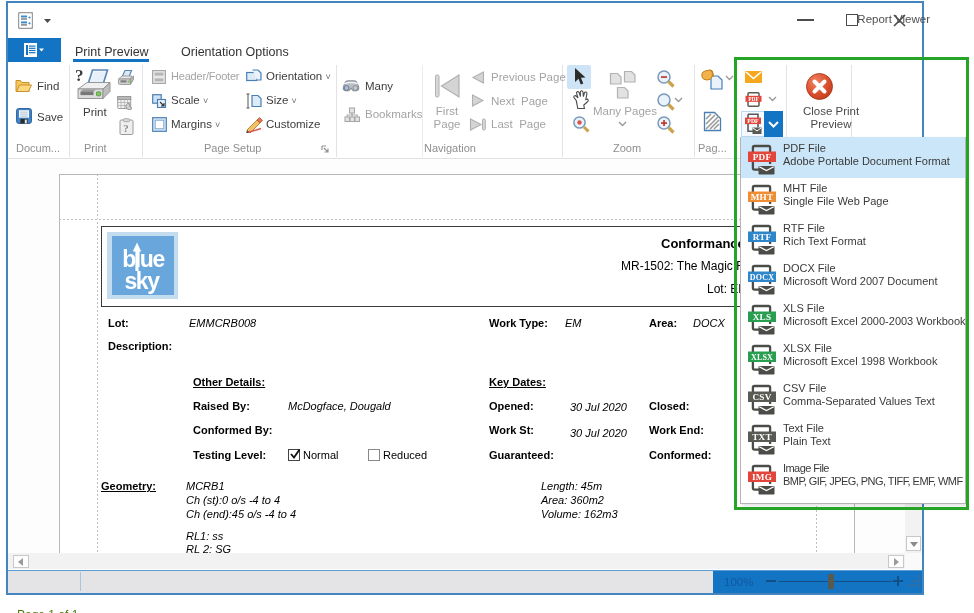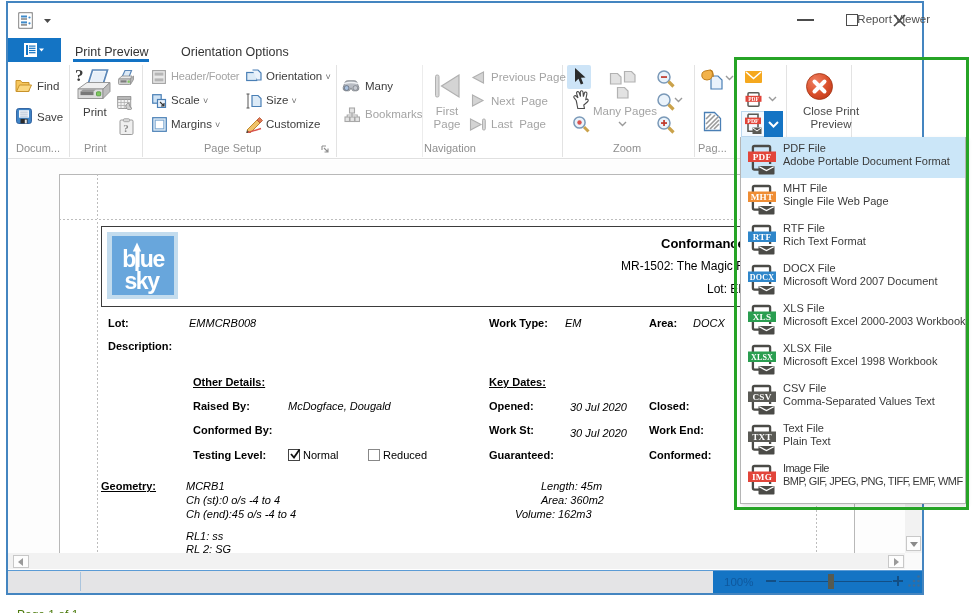"Volume: 162m3" div.ab { left: 507px -> 533px }
